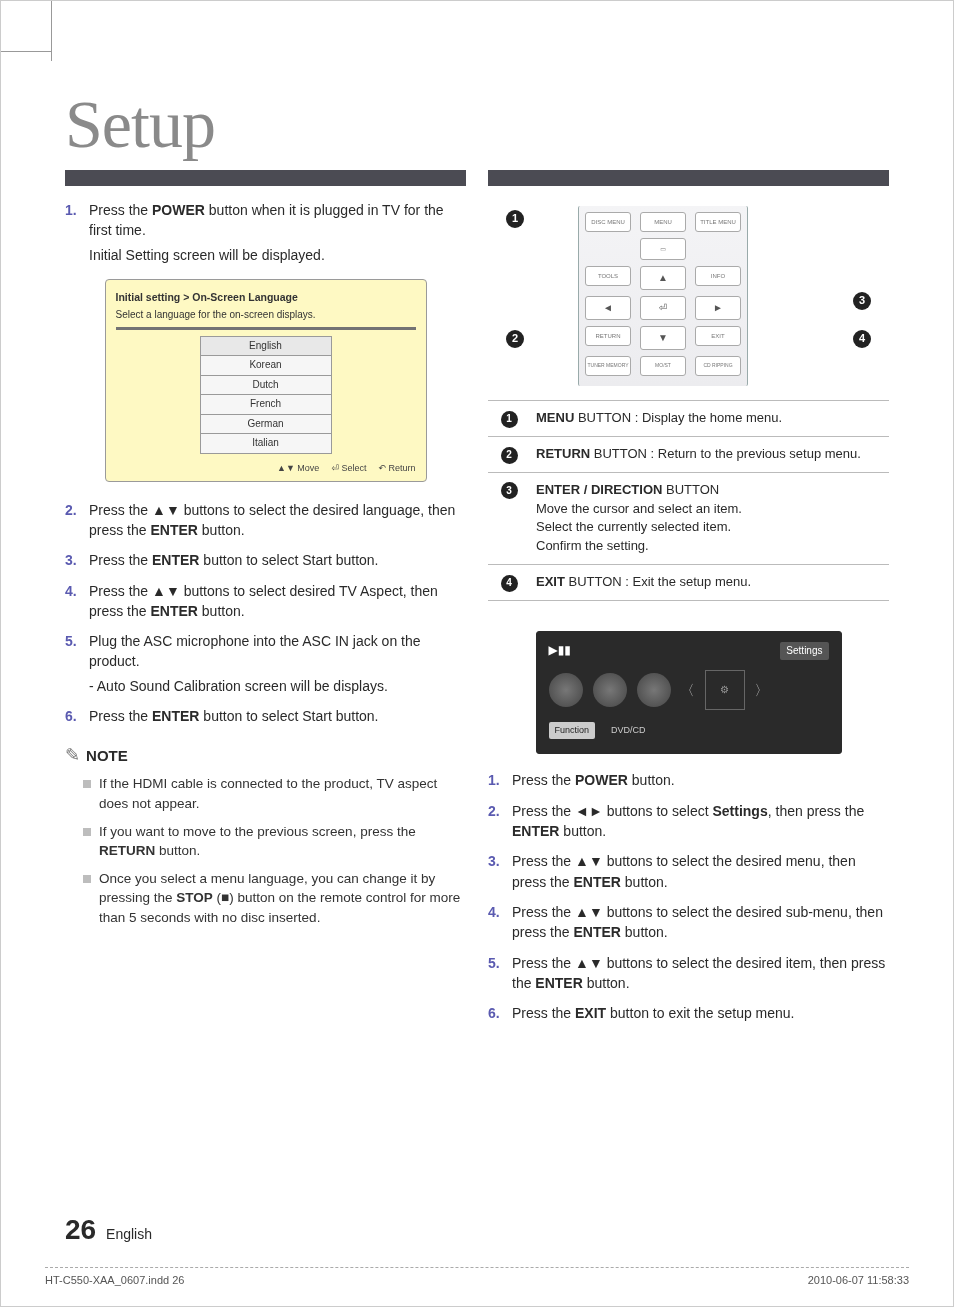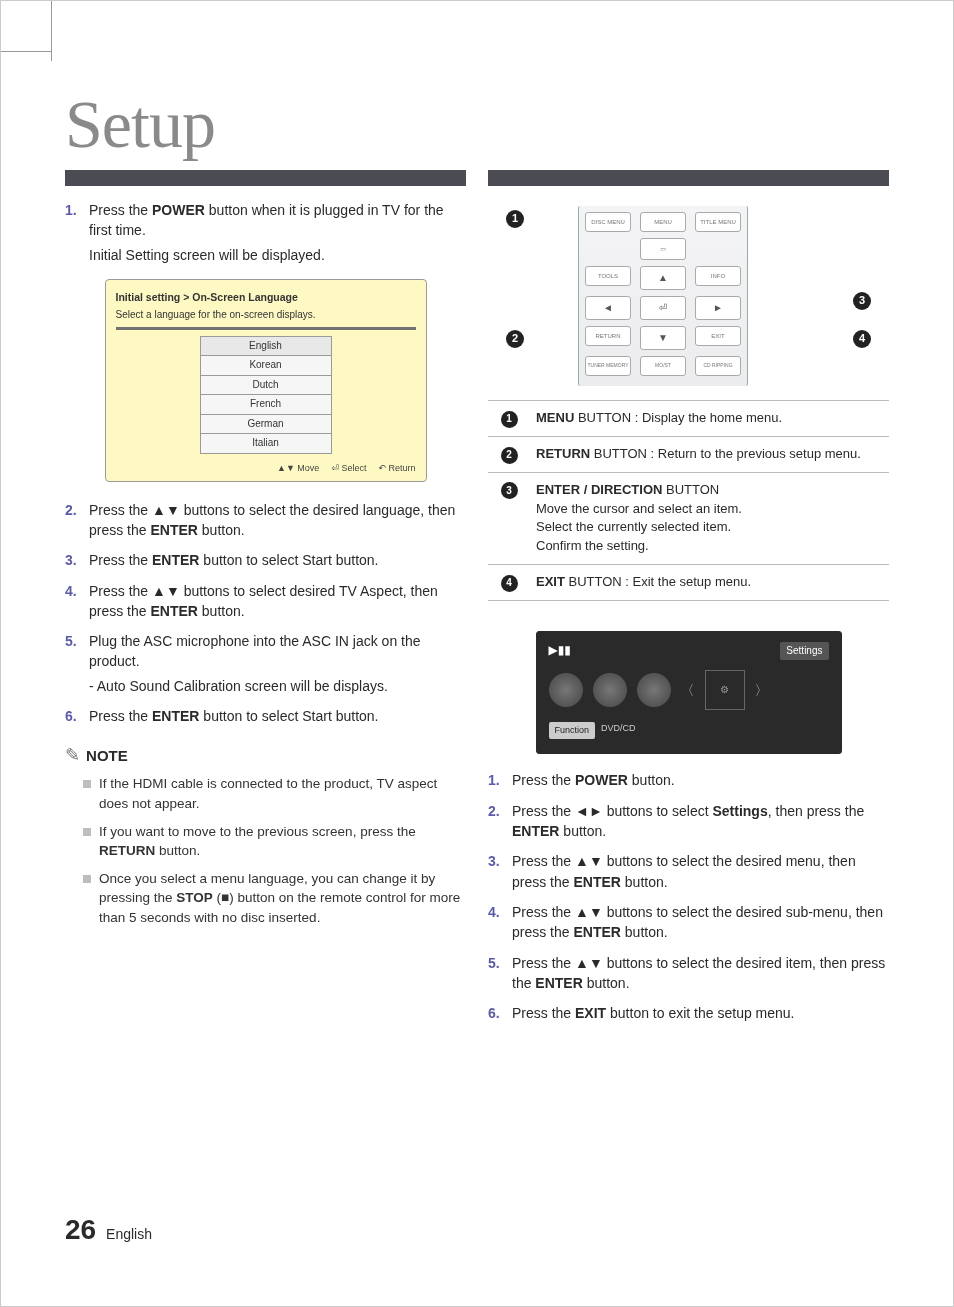"Function" .tvui-foot { align-items: none -> center; gap: 6px -> 16px }
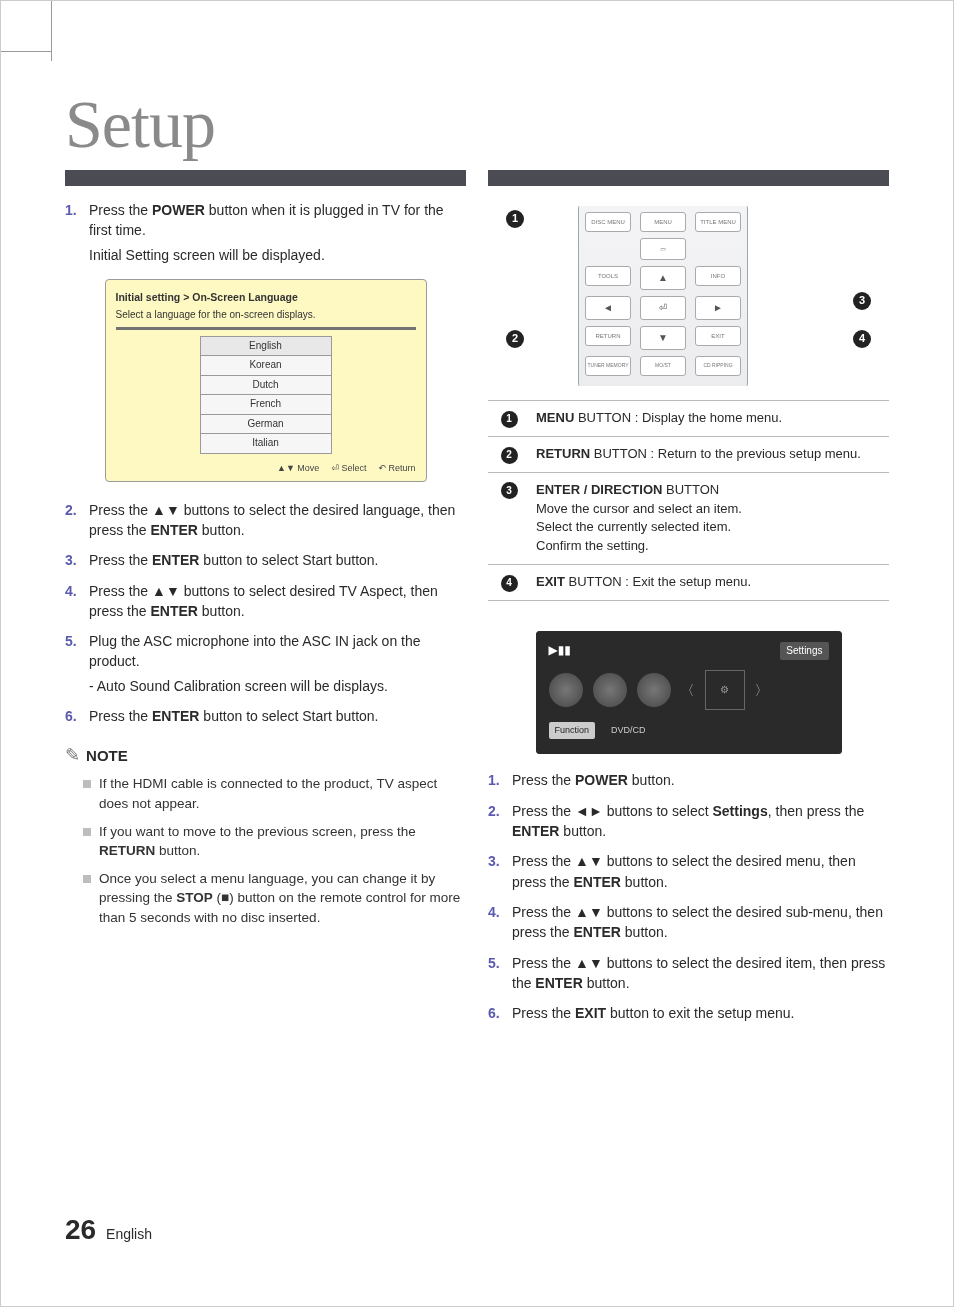"HT-C550-XAA_0607.indd 26" div.imprint { html: none -> <div> <span>HT-C550-XAA_0607.indd 26</span> <span>2010-06-07 11:58:33</span> </div> }
